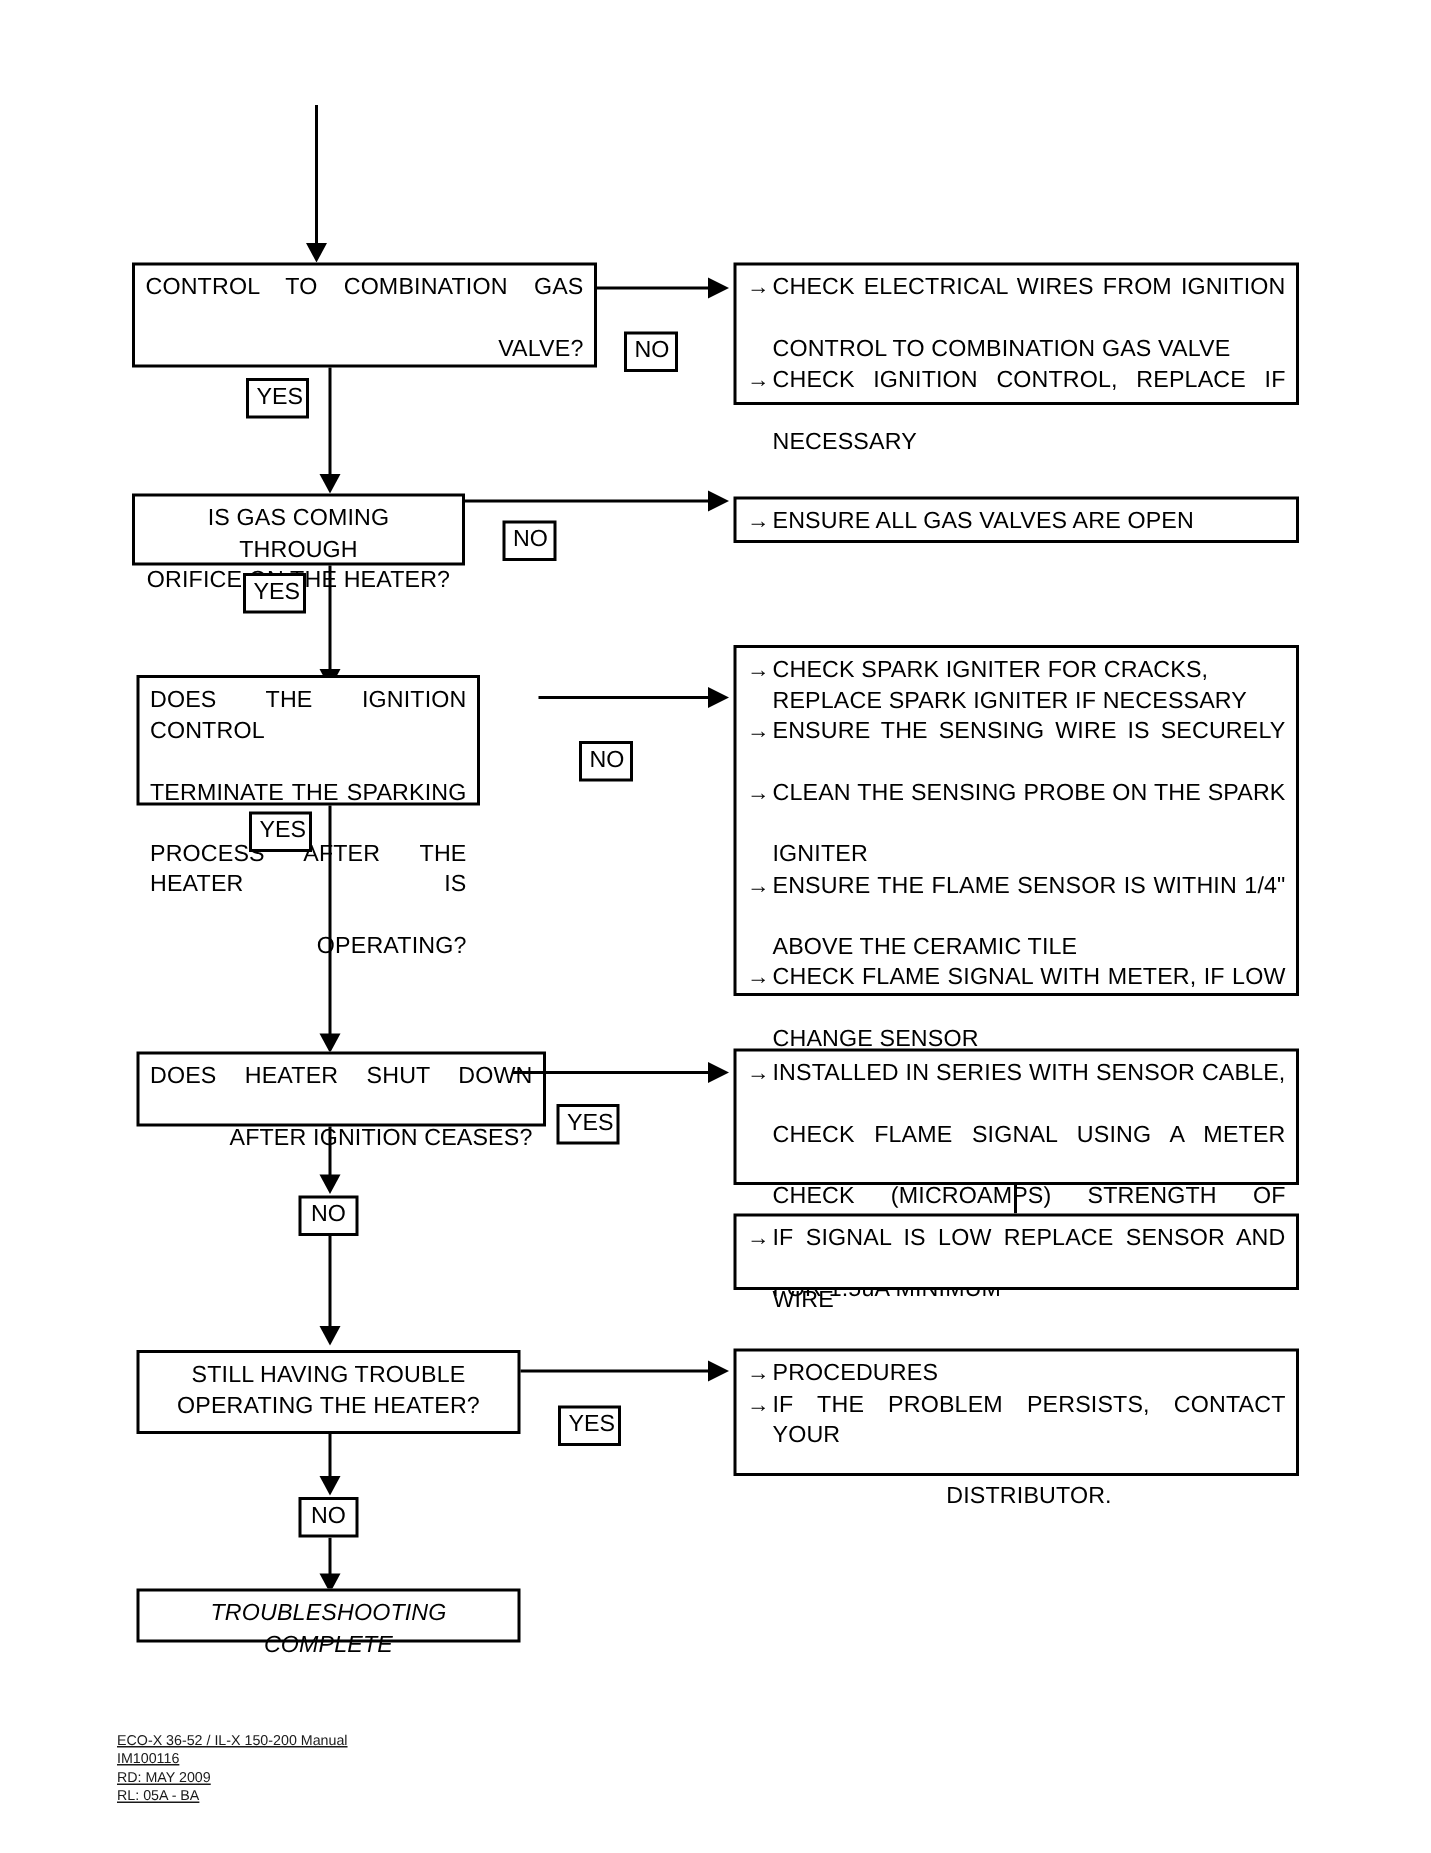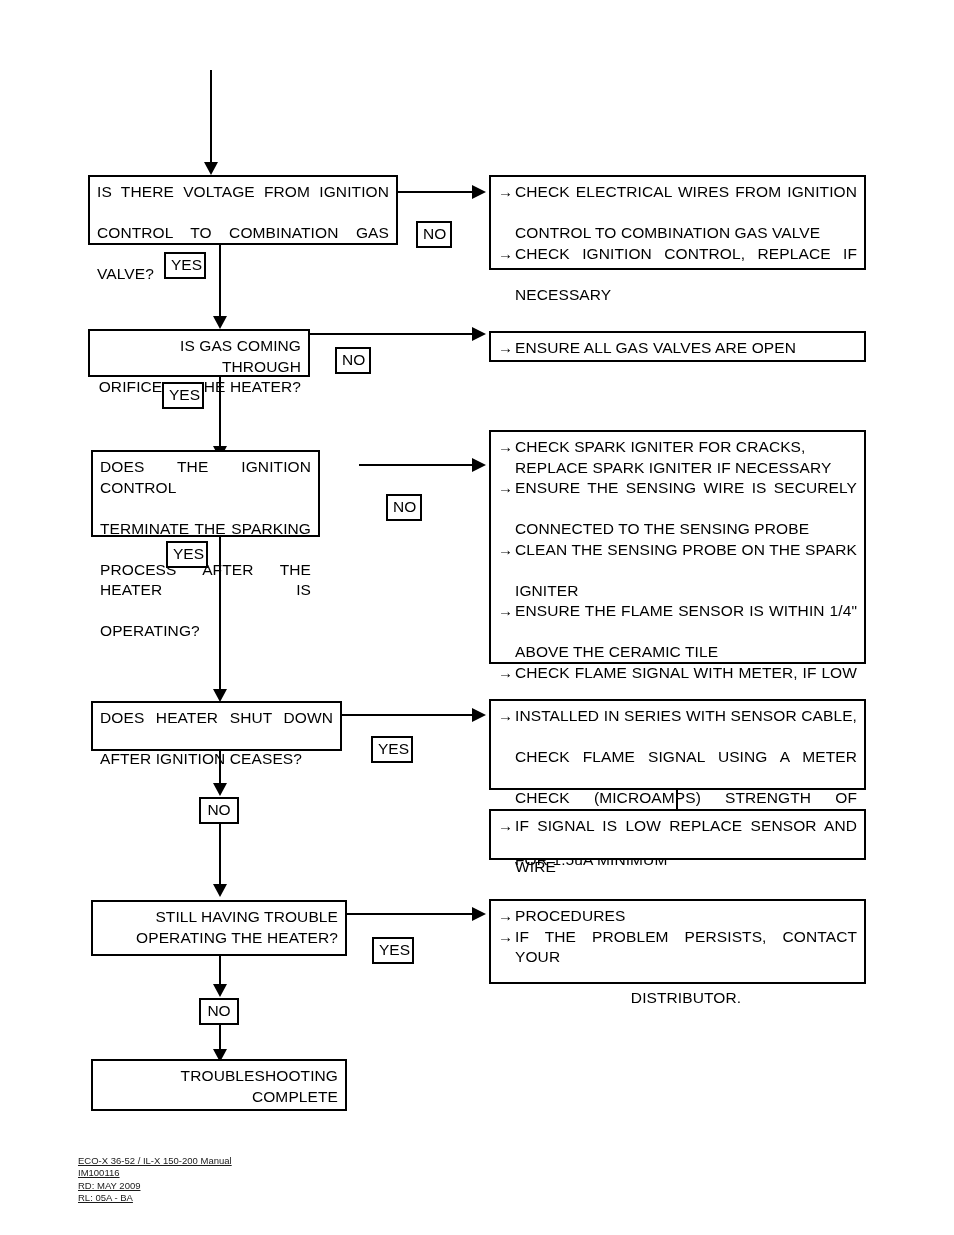"IS THERE VOLTAGE FROM IGNITION" p.fill { html: <p>IS THERE VOLTAGE FROM IGNITION</p> -> none }
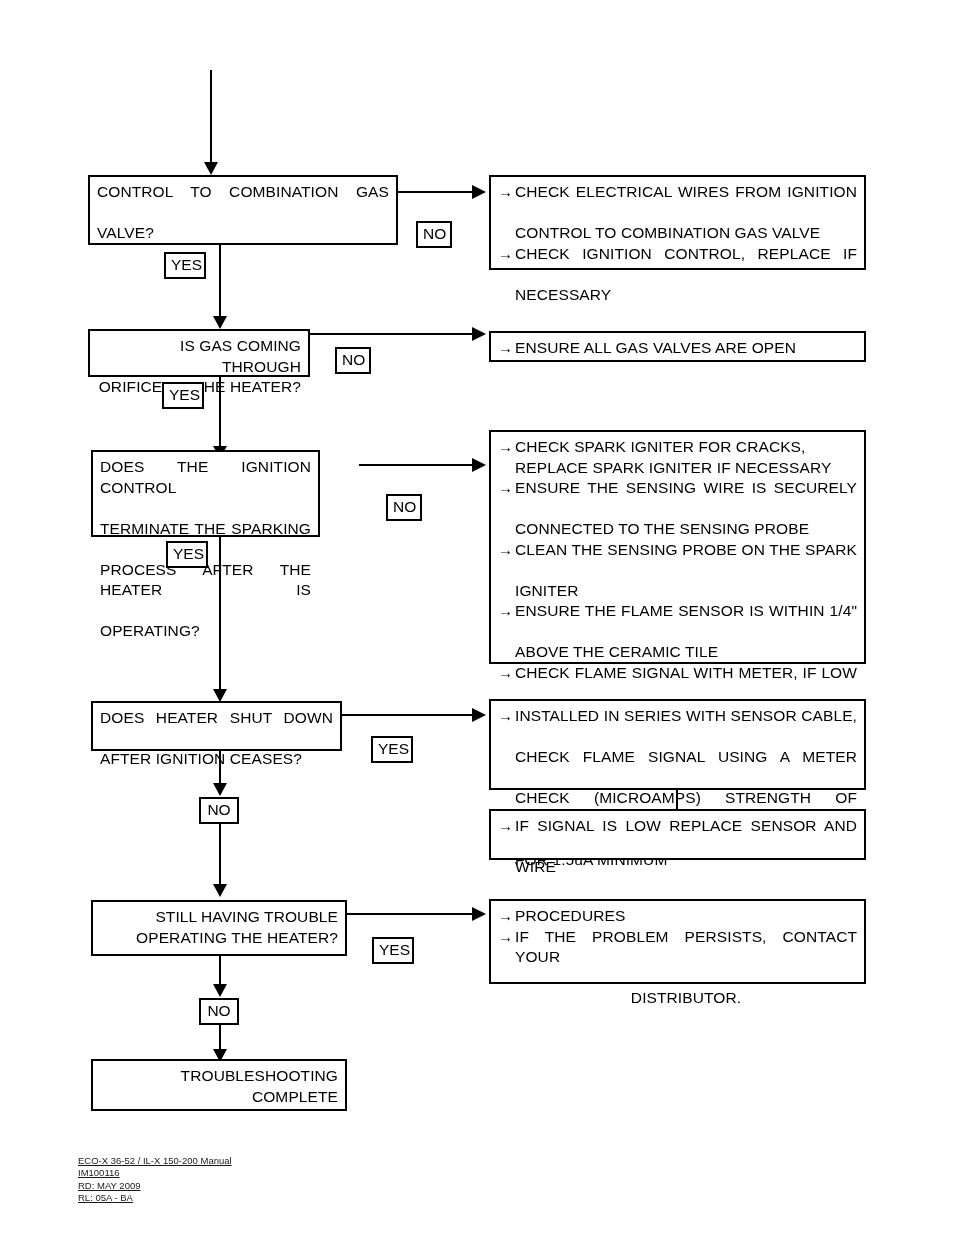"VALVE?" .just p:last-child { text-align: left -> right }
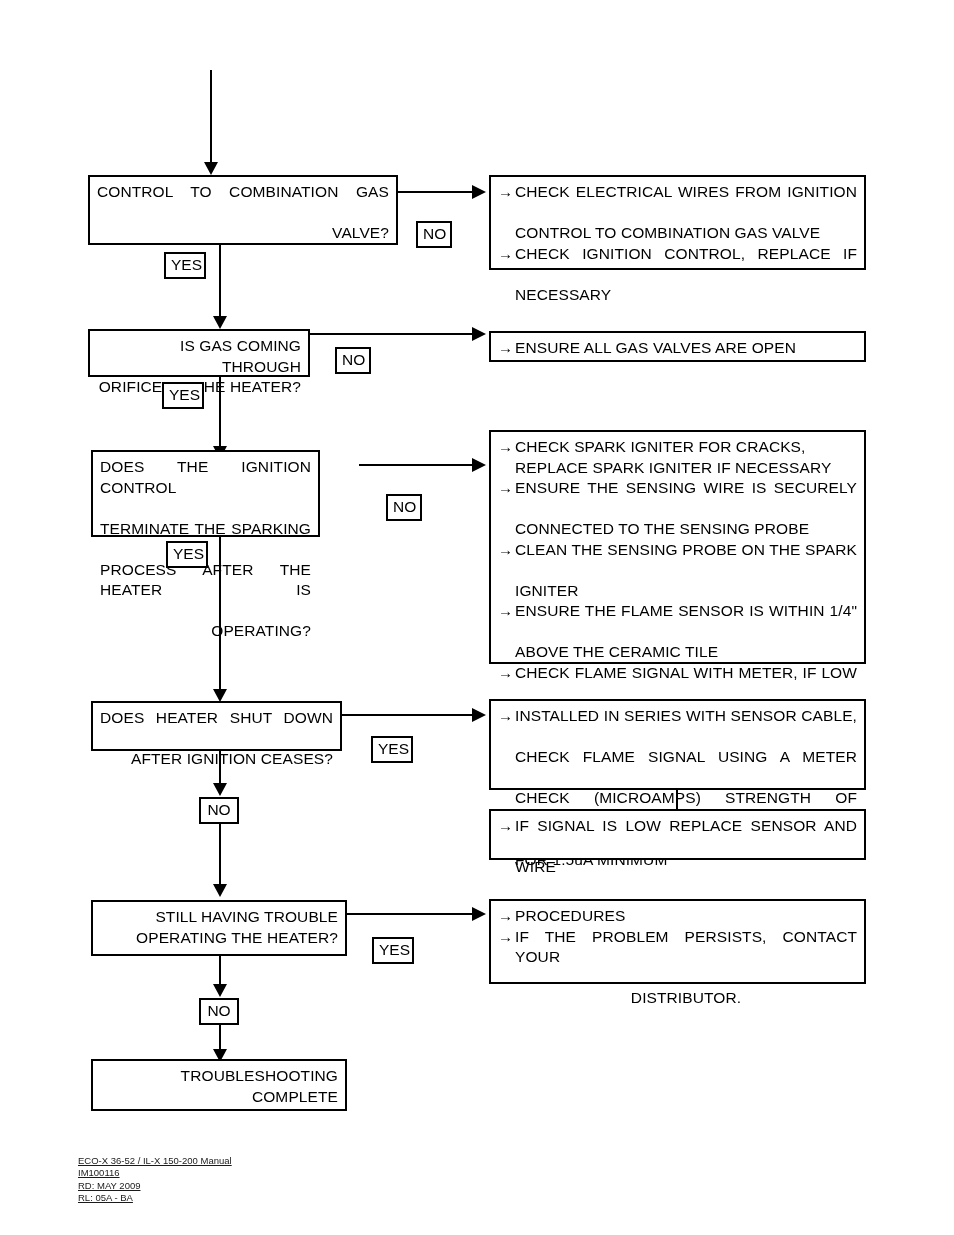"IS GAS COMING THROUGH" .left p { text-align: right -> center }
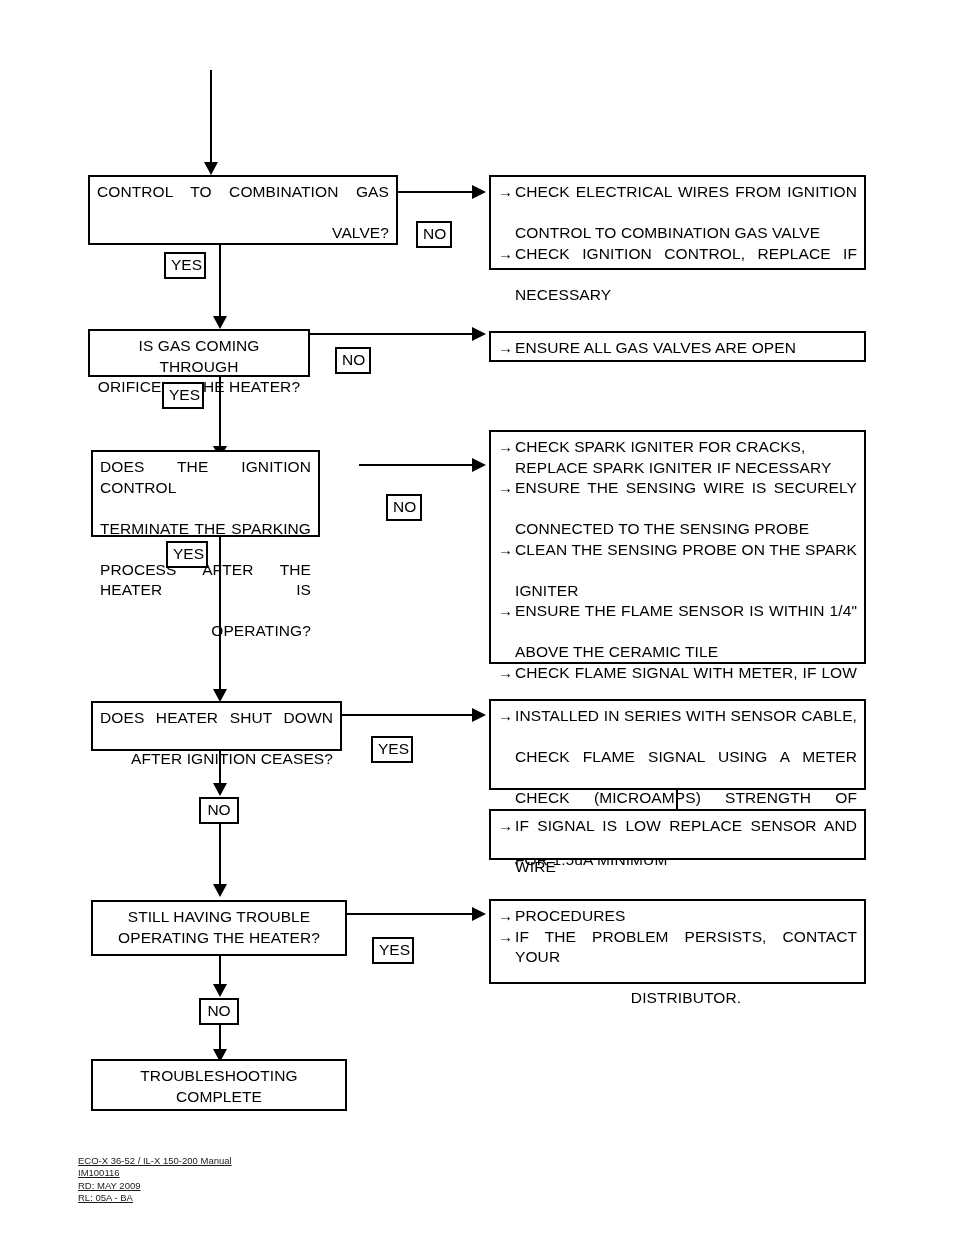"CONNECTED TO THE SENSING PROBE" span.lastline { html: <span>CONNECTED TO THE SENSING PROBE</span> -> none }
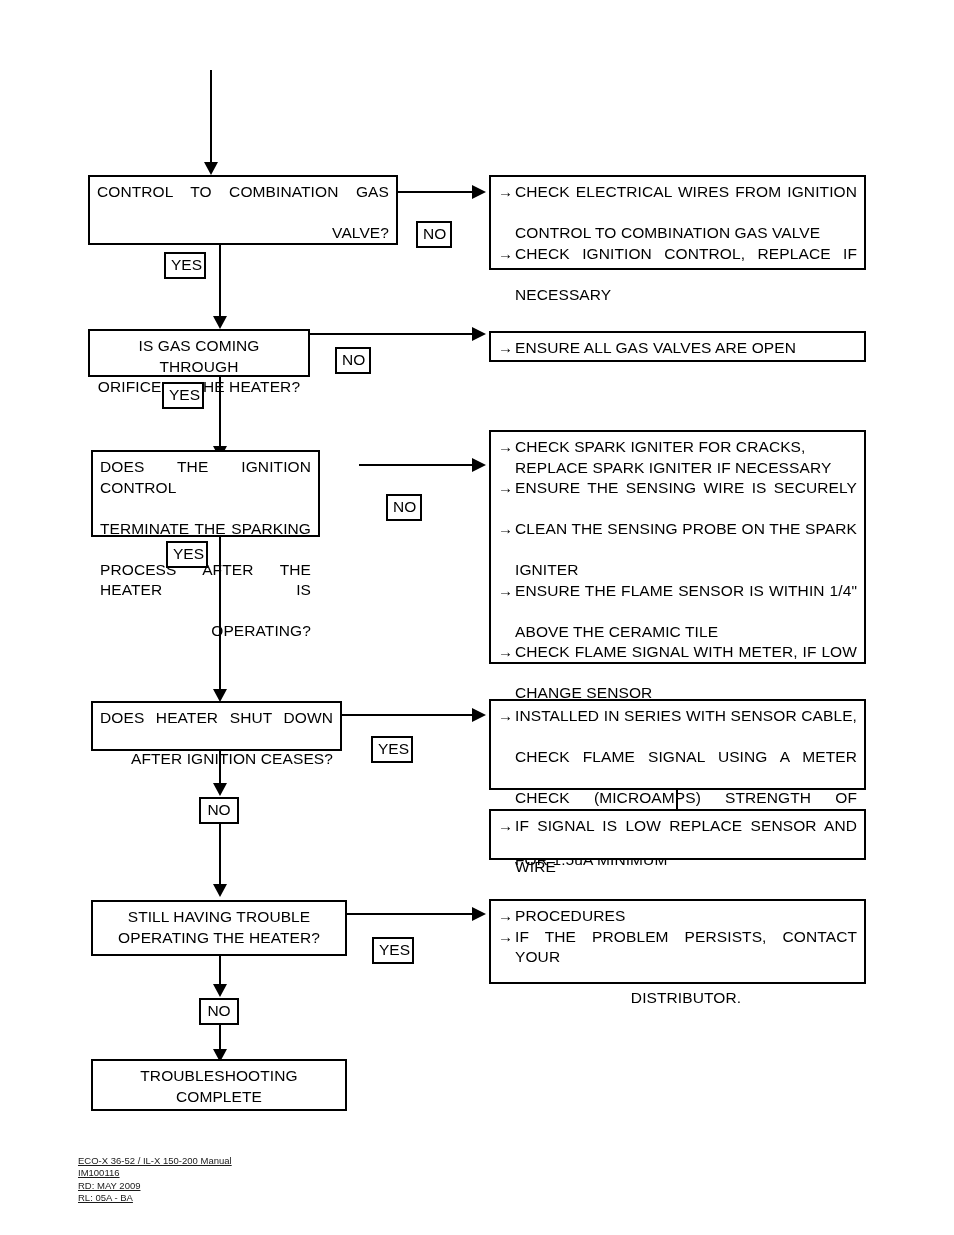"DOES HEATER SHUT DOWN" div.box { width: 251px -> 273px }
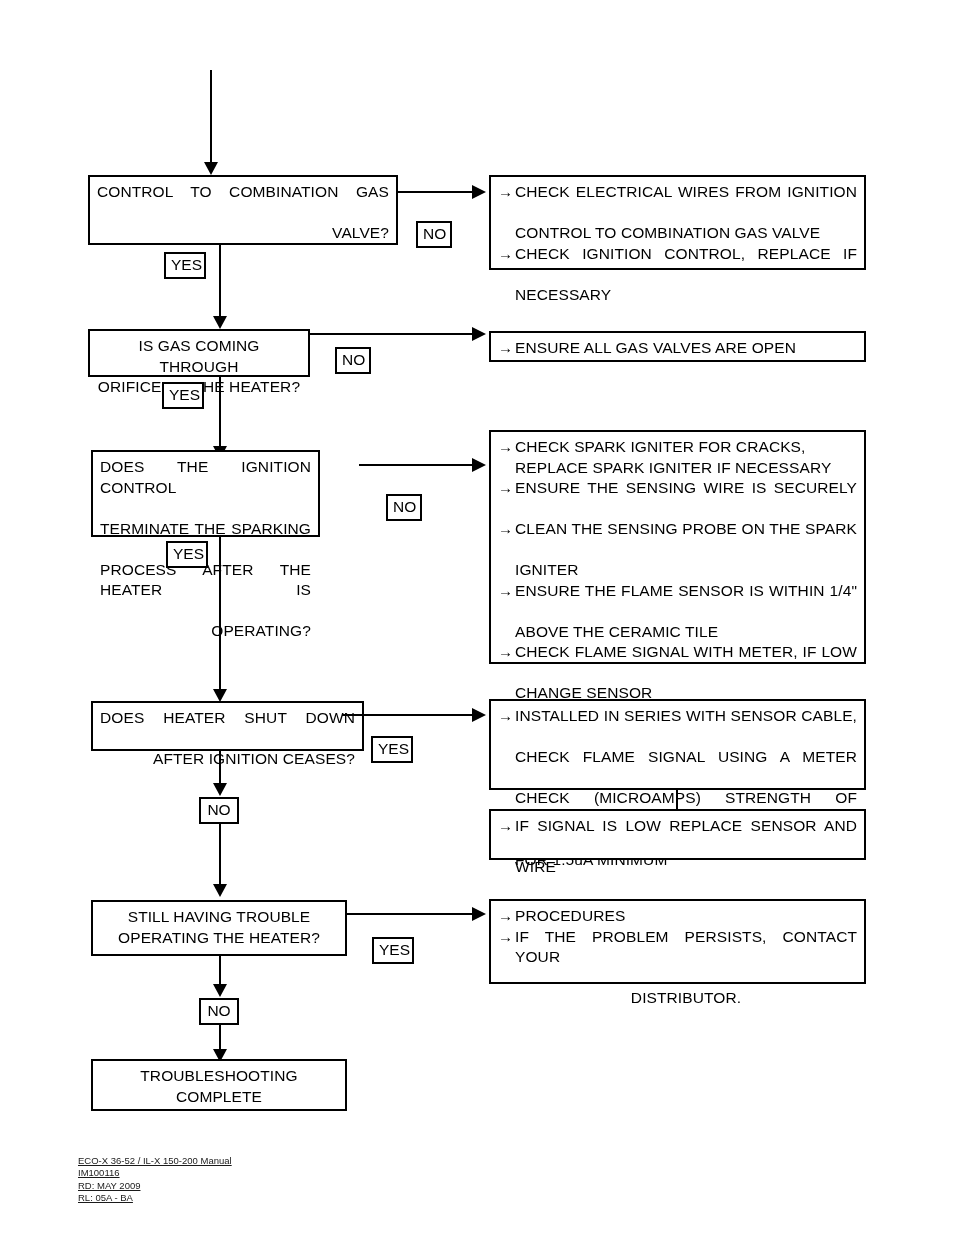"TROUBLESHOOTING" div.box { font-style: none -> italic; height: 52px -> 36px }
